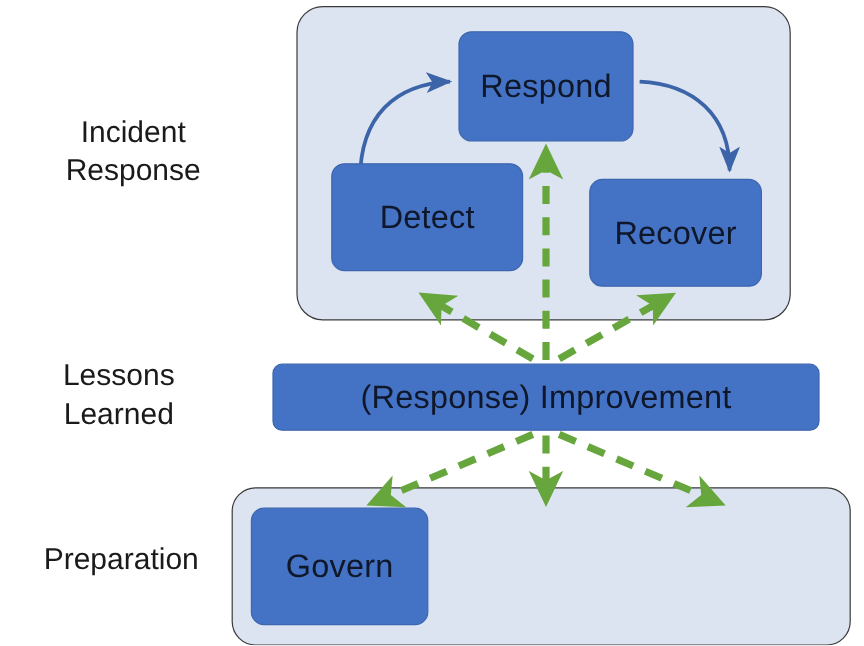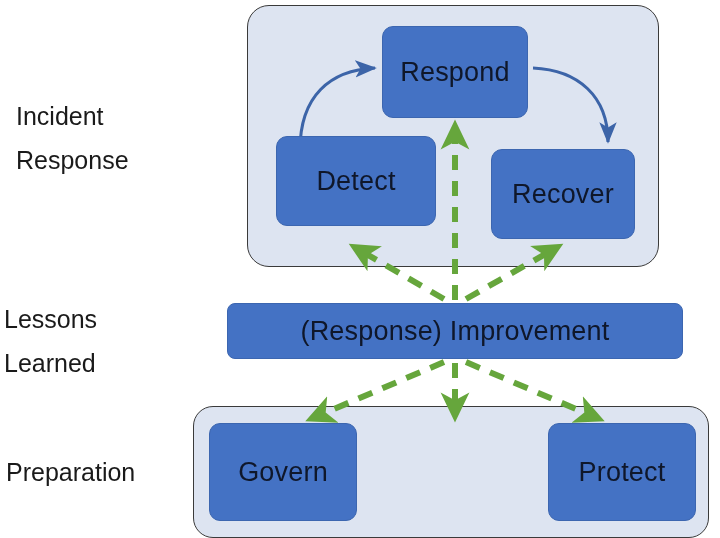"Incident" .row-label { line-height: 44px -> 32px; text-align: left -> center }
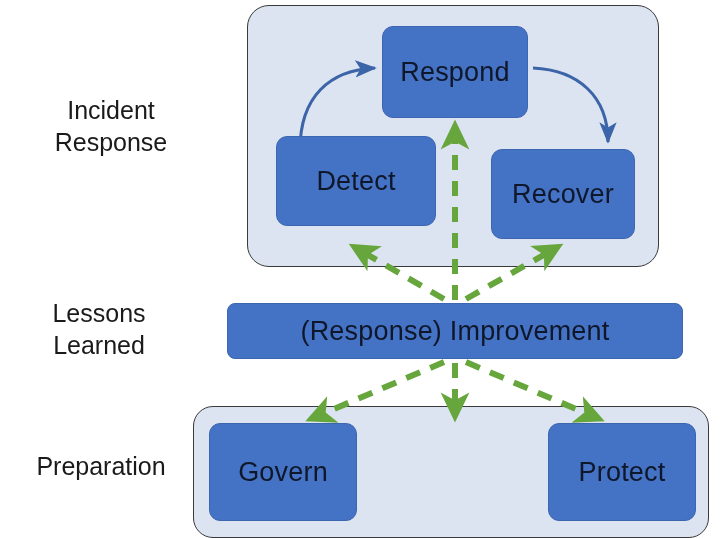"Protect" div.node { html: <div>Protect</div> -> none }
